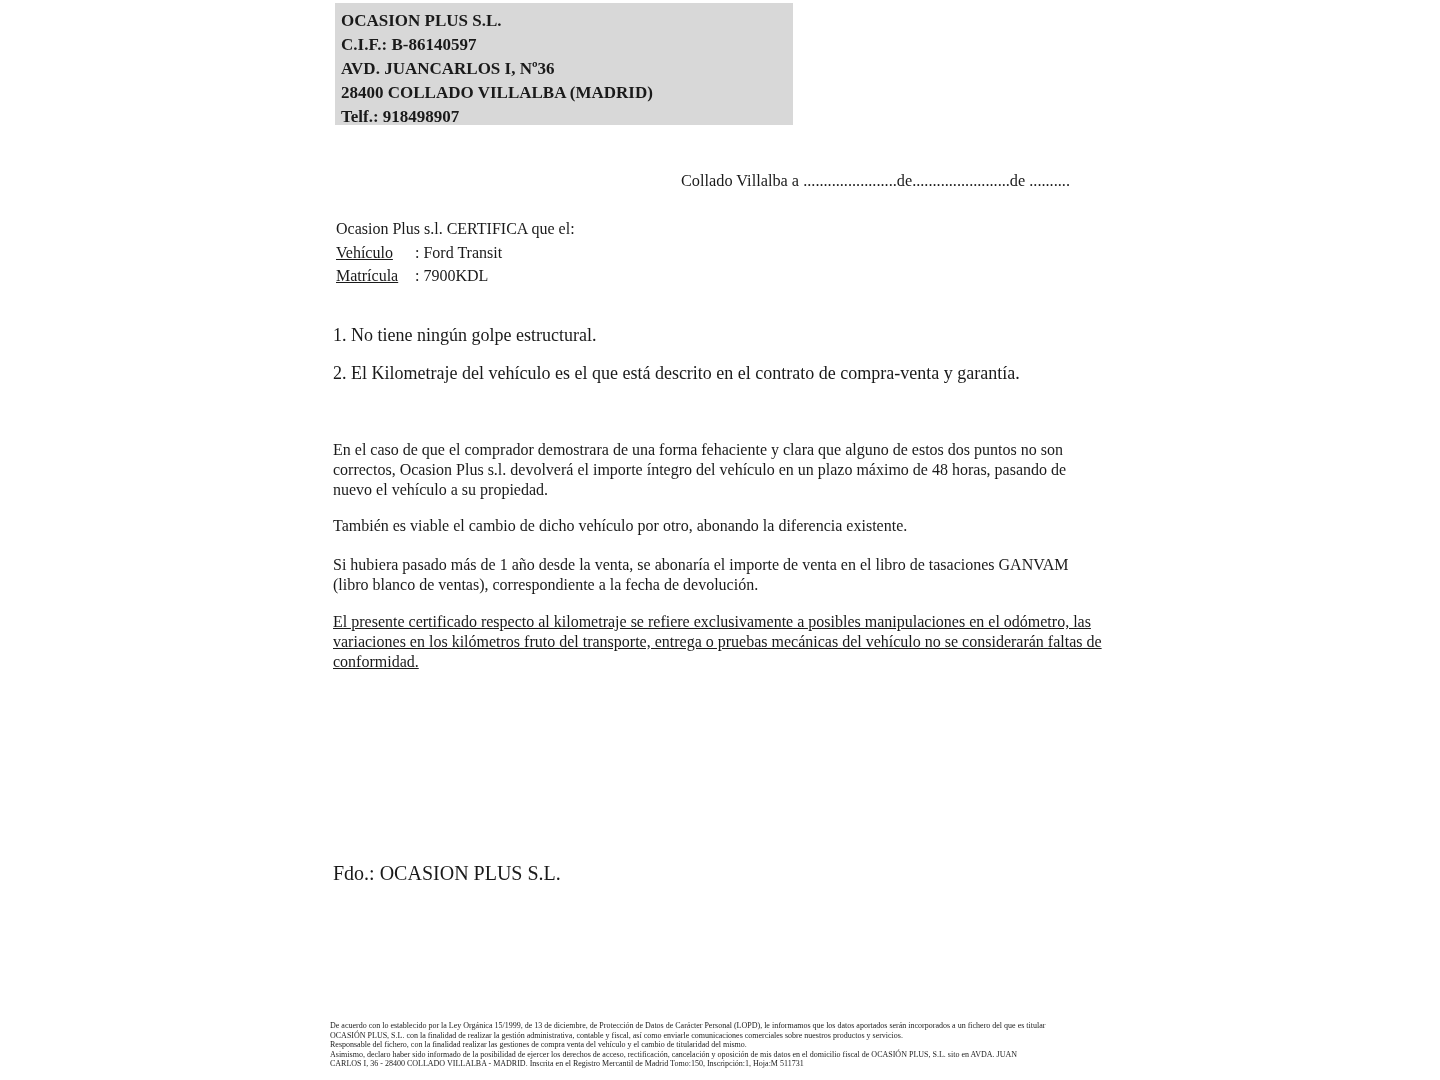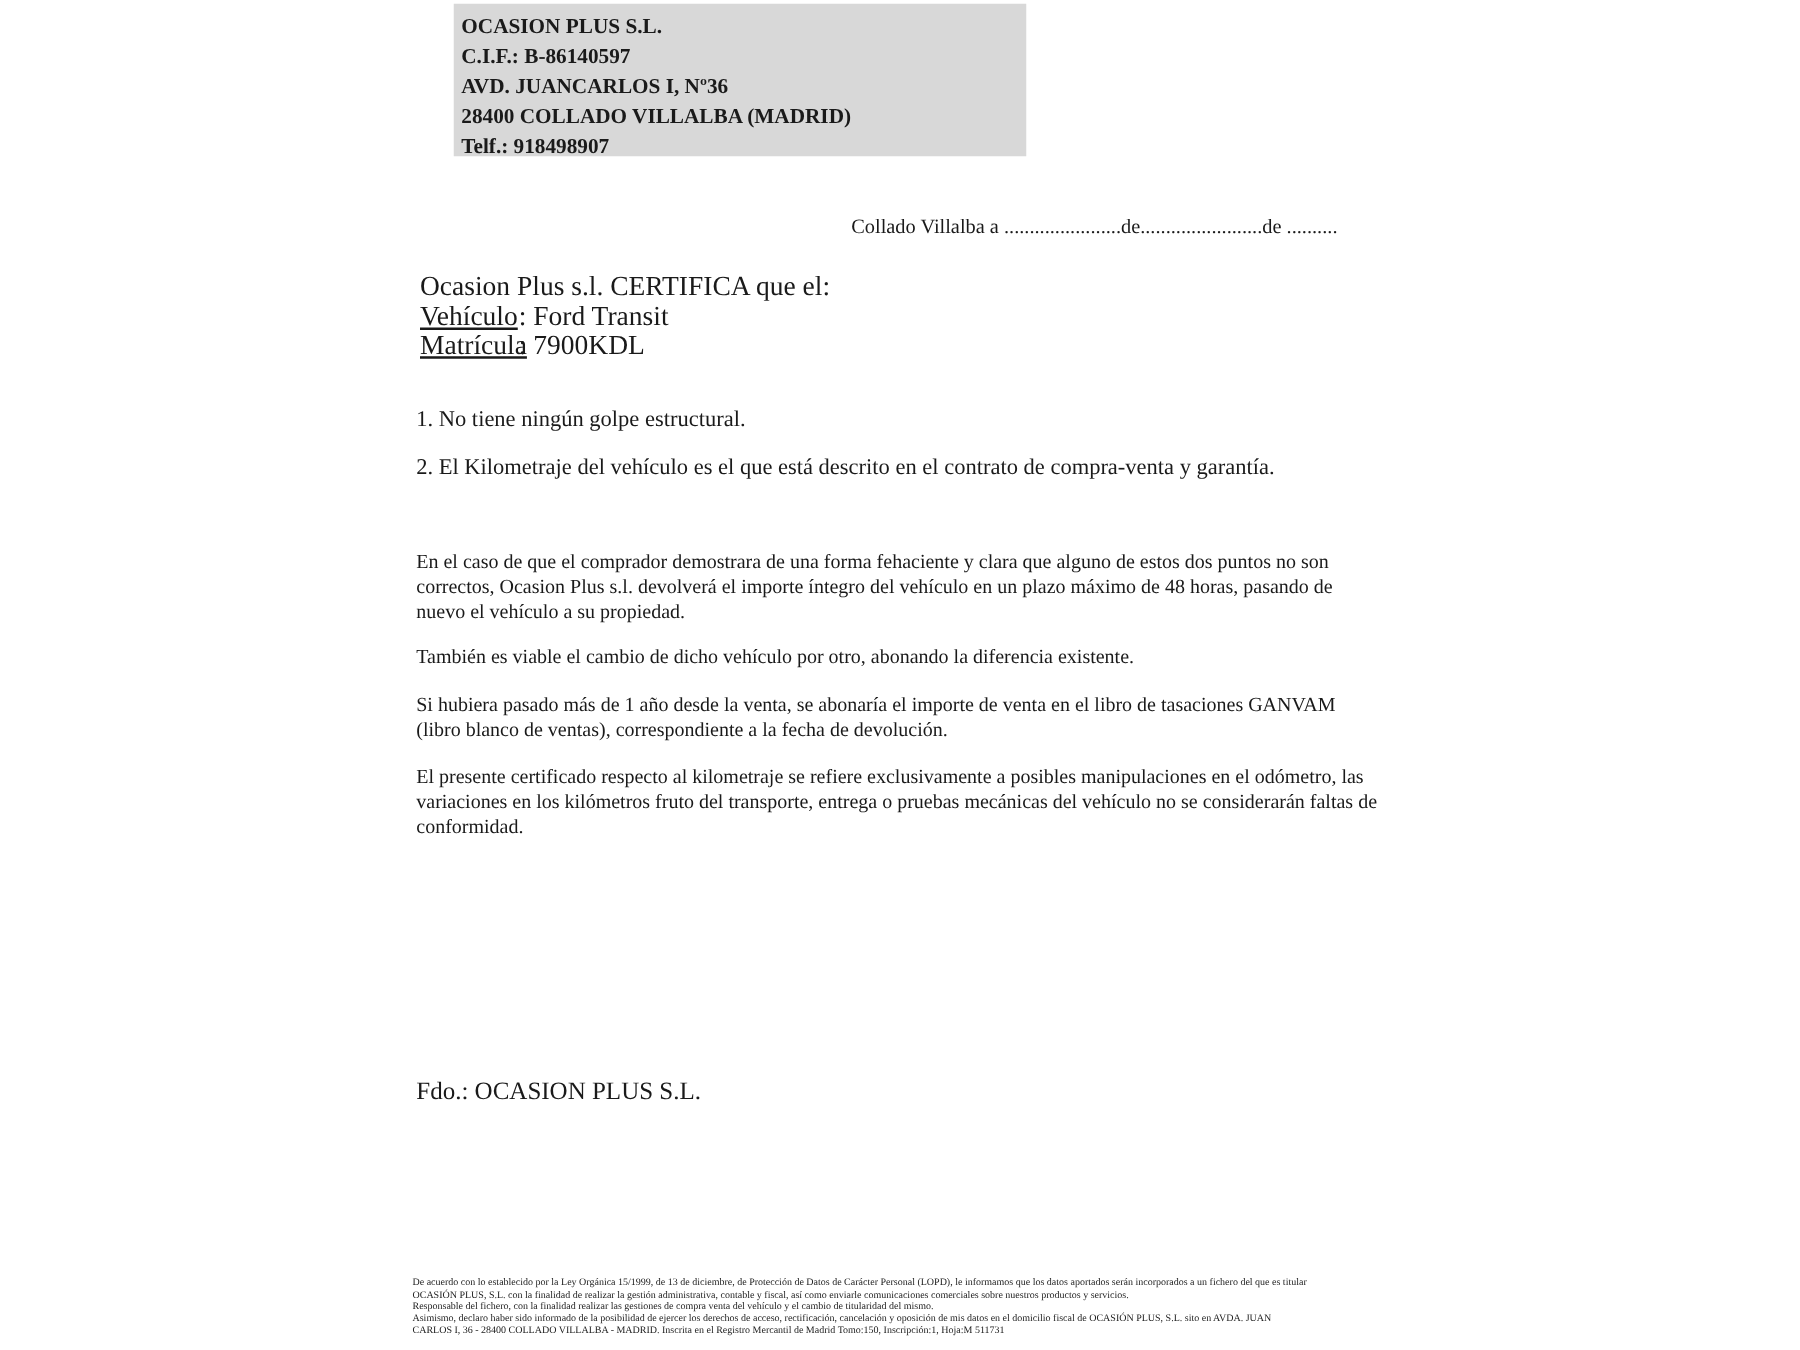"OCASION PLUS S.L." .header-block { margin-left: 28px -> none }
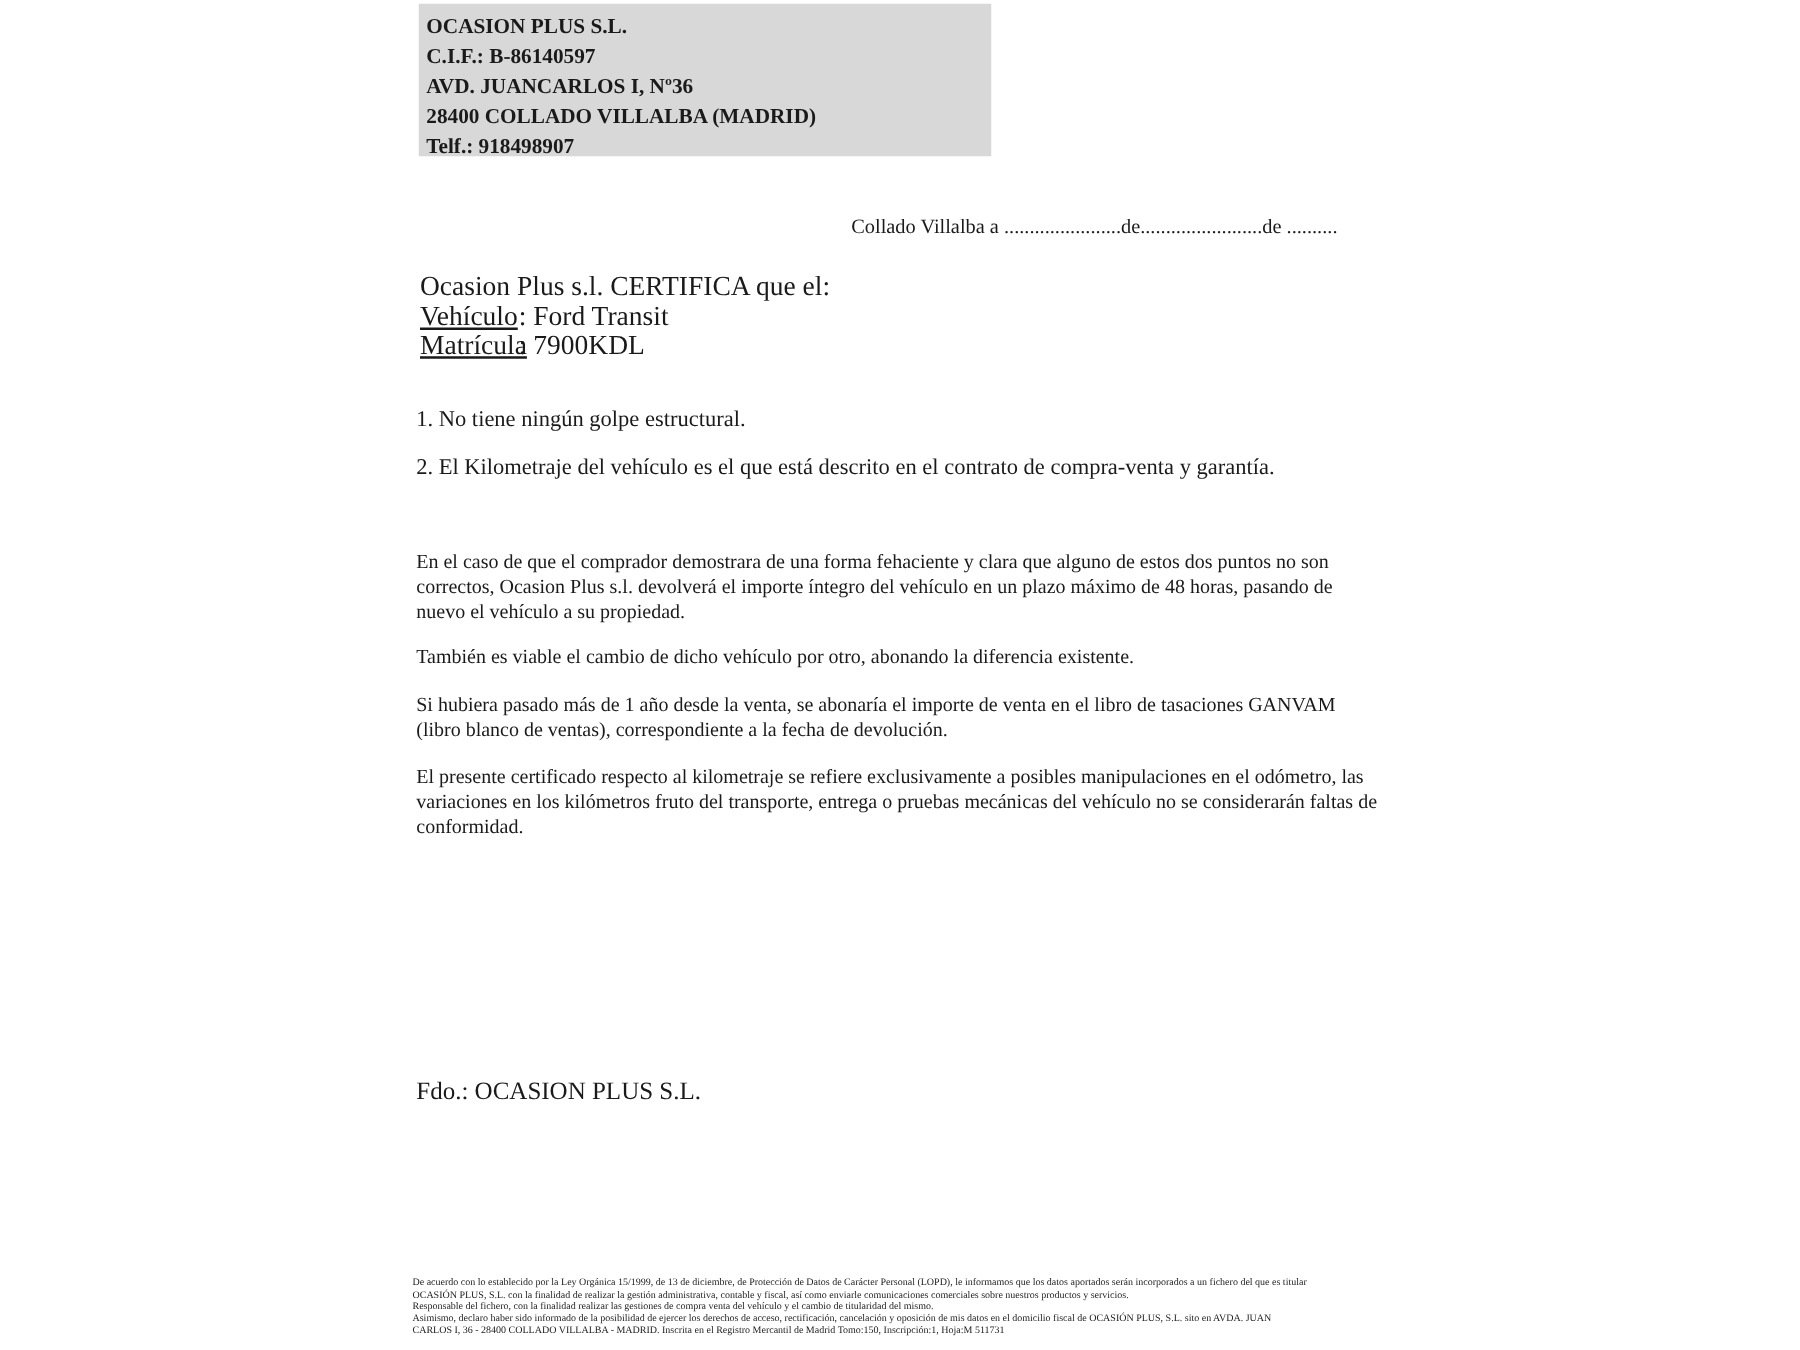"Ocasion Plus s.l. CERTIFICA que" .certify-block { font-size: 22px -> 16px }
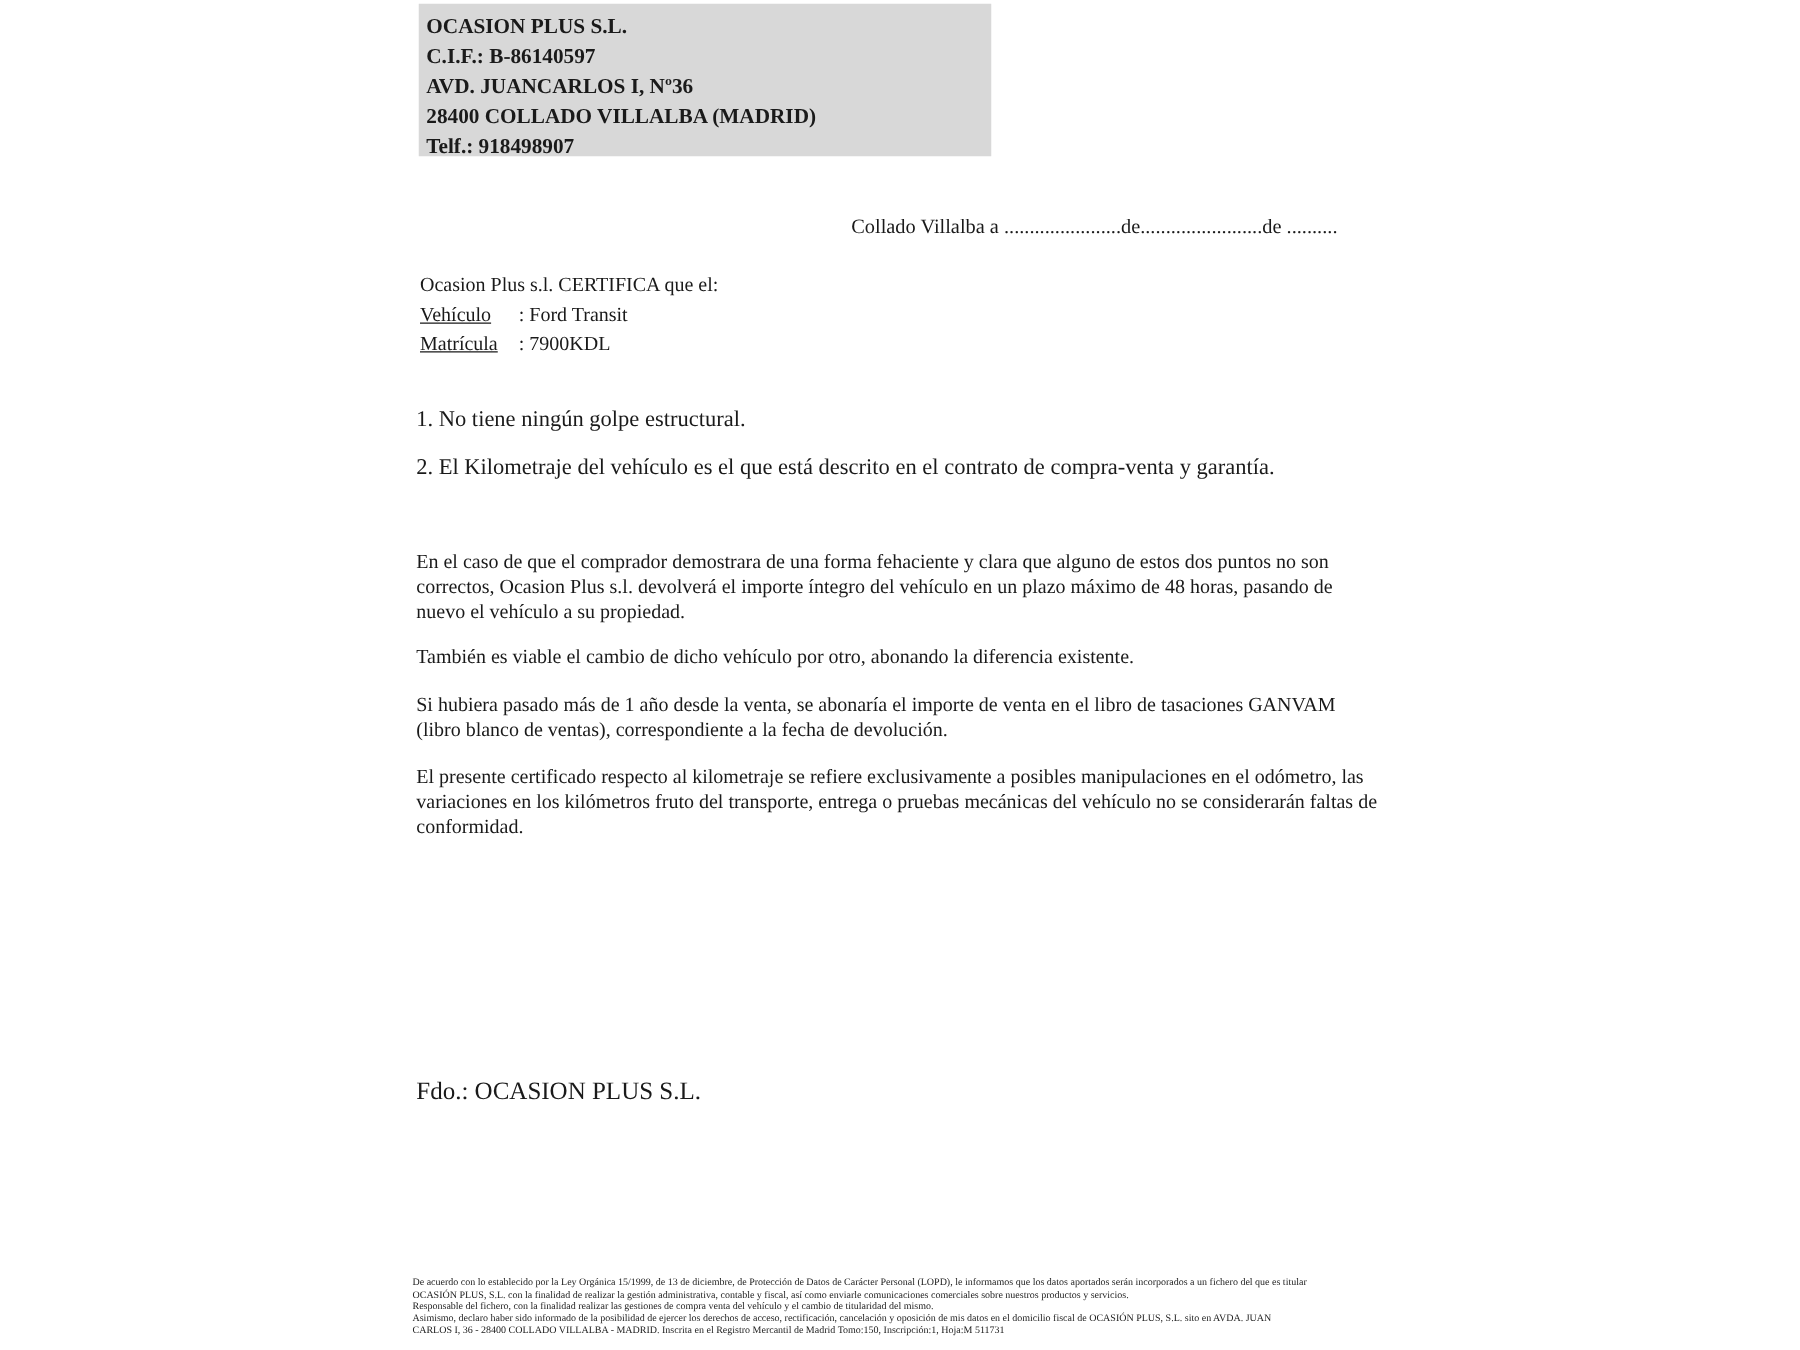"El presente certificado respecto al" .para-4 { text-decoration: none -> underline }
